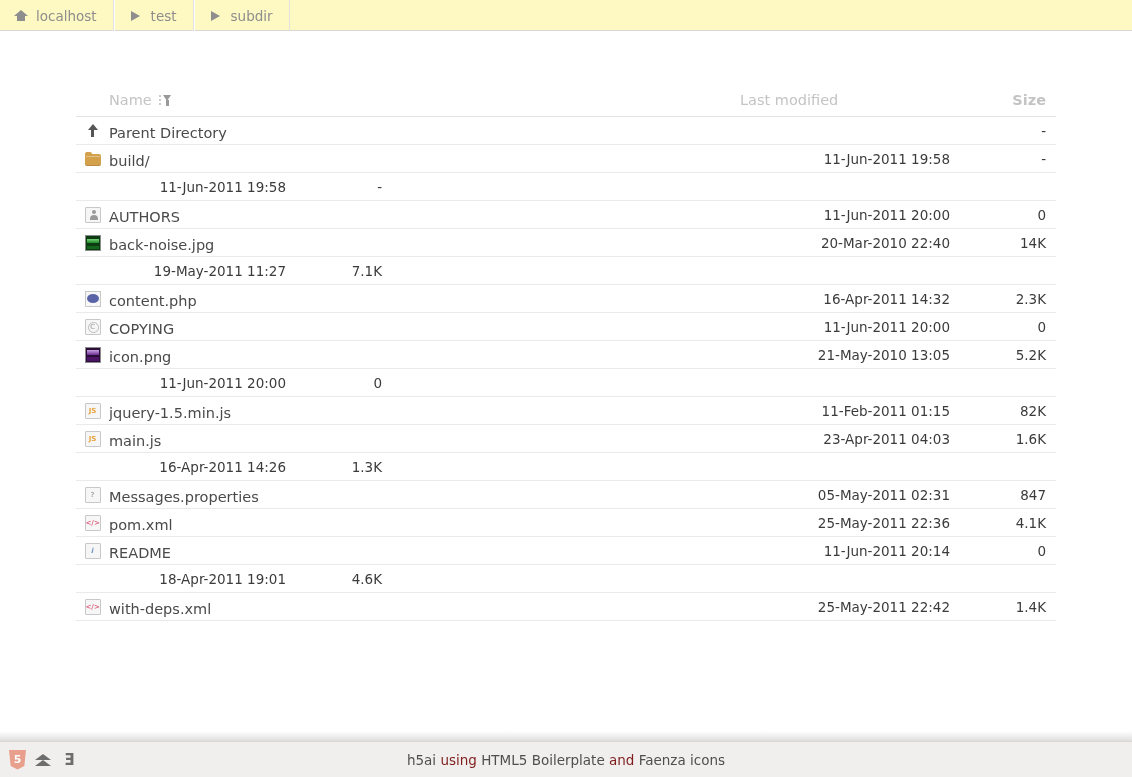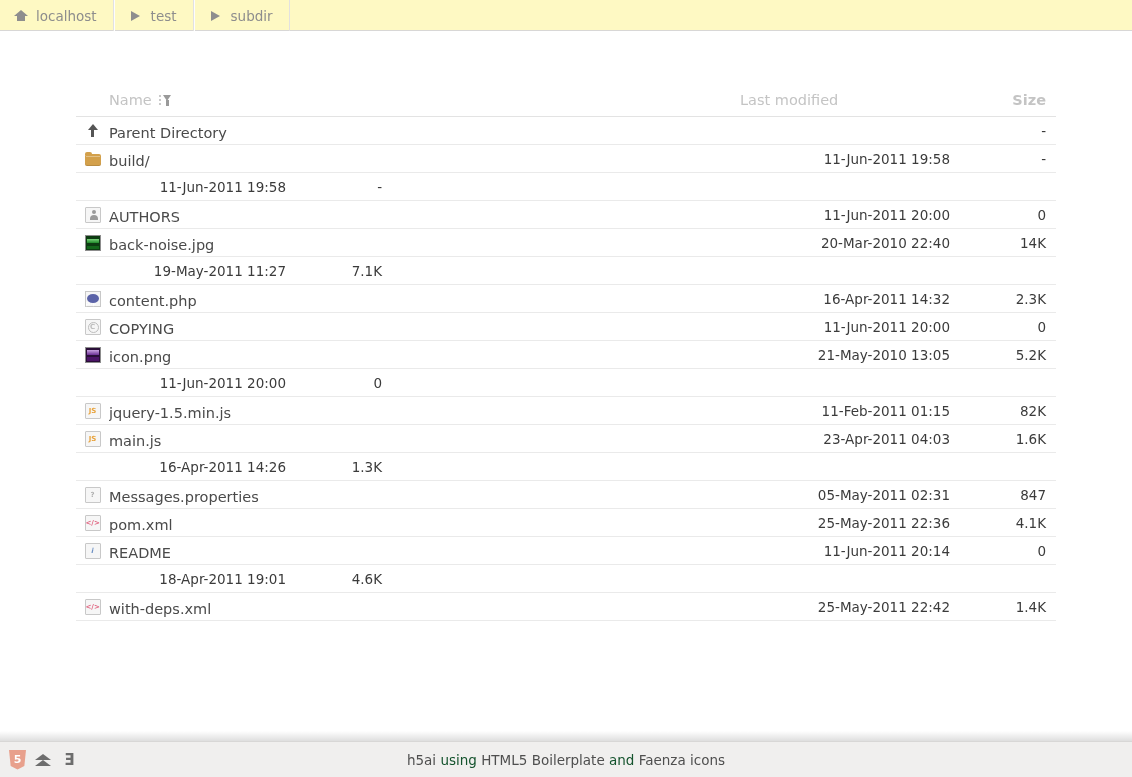"using" #footer-text .muted { color: #14532d -> #7f1d1d }
